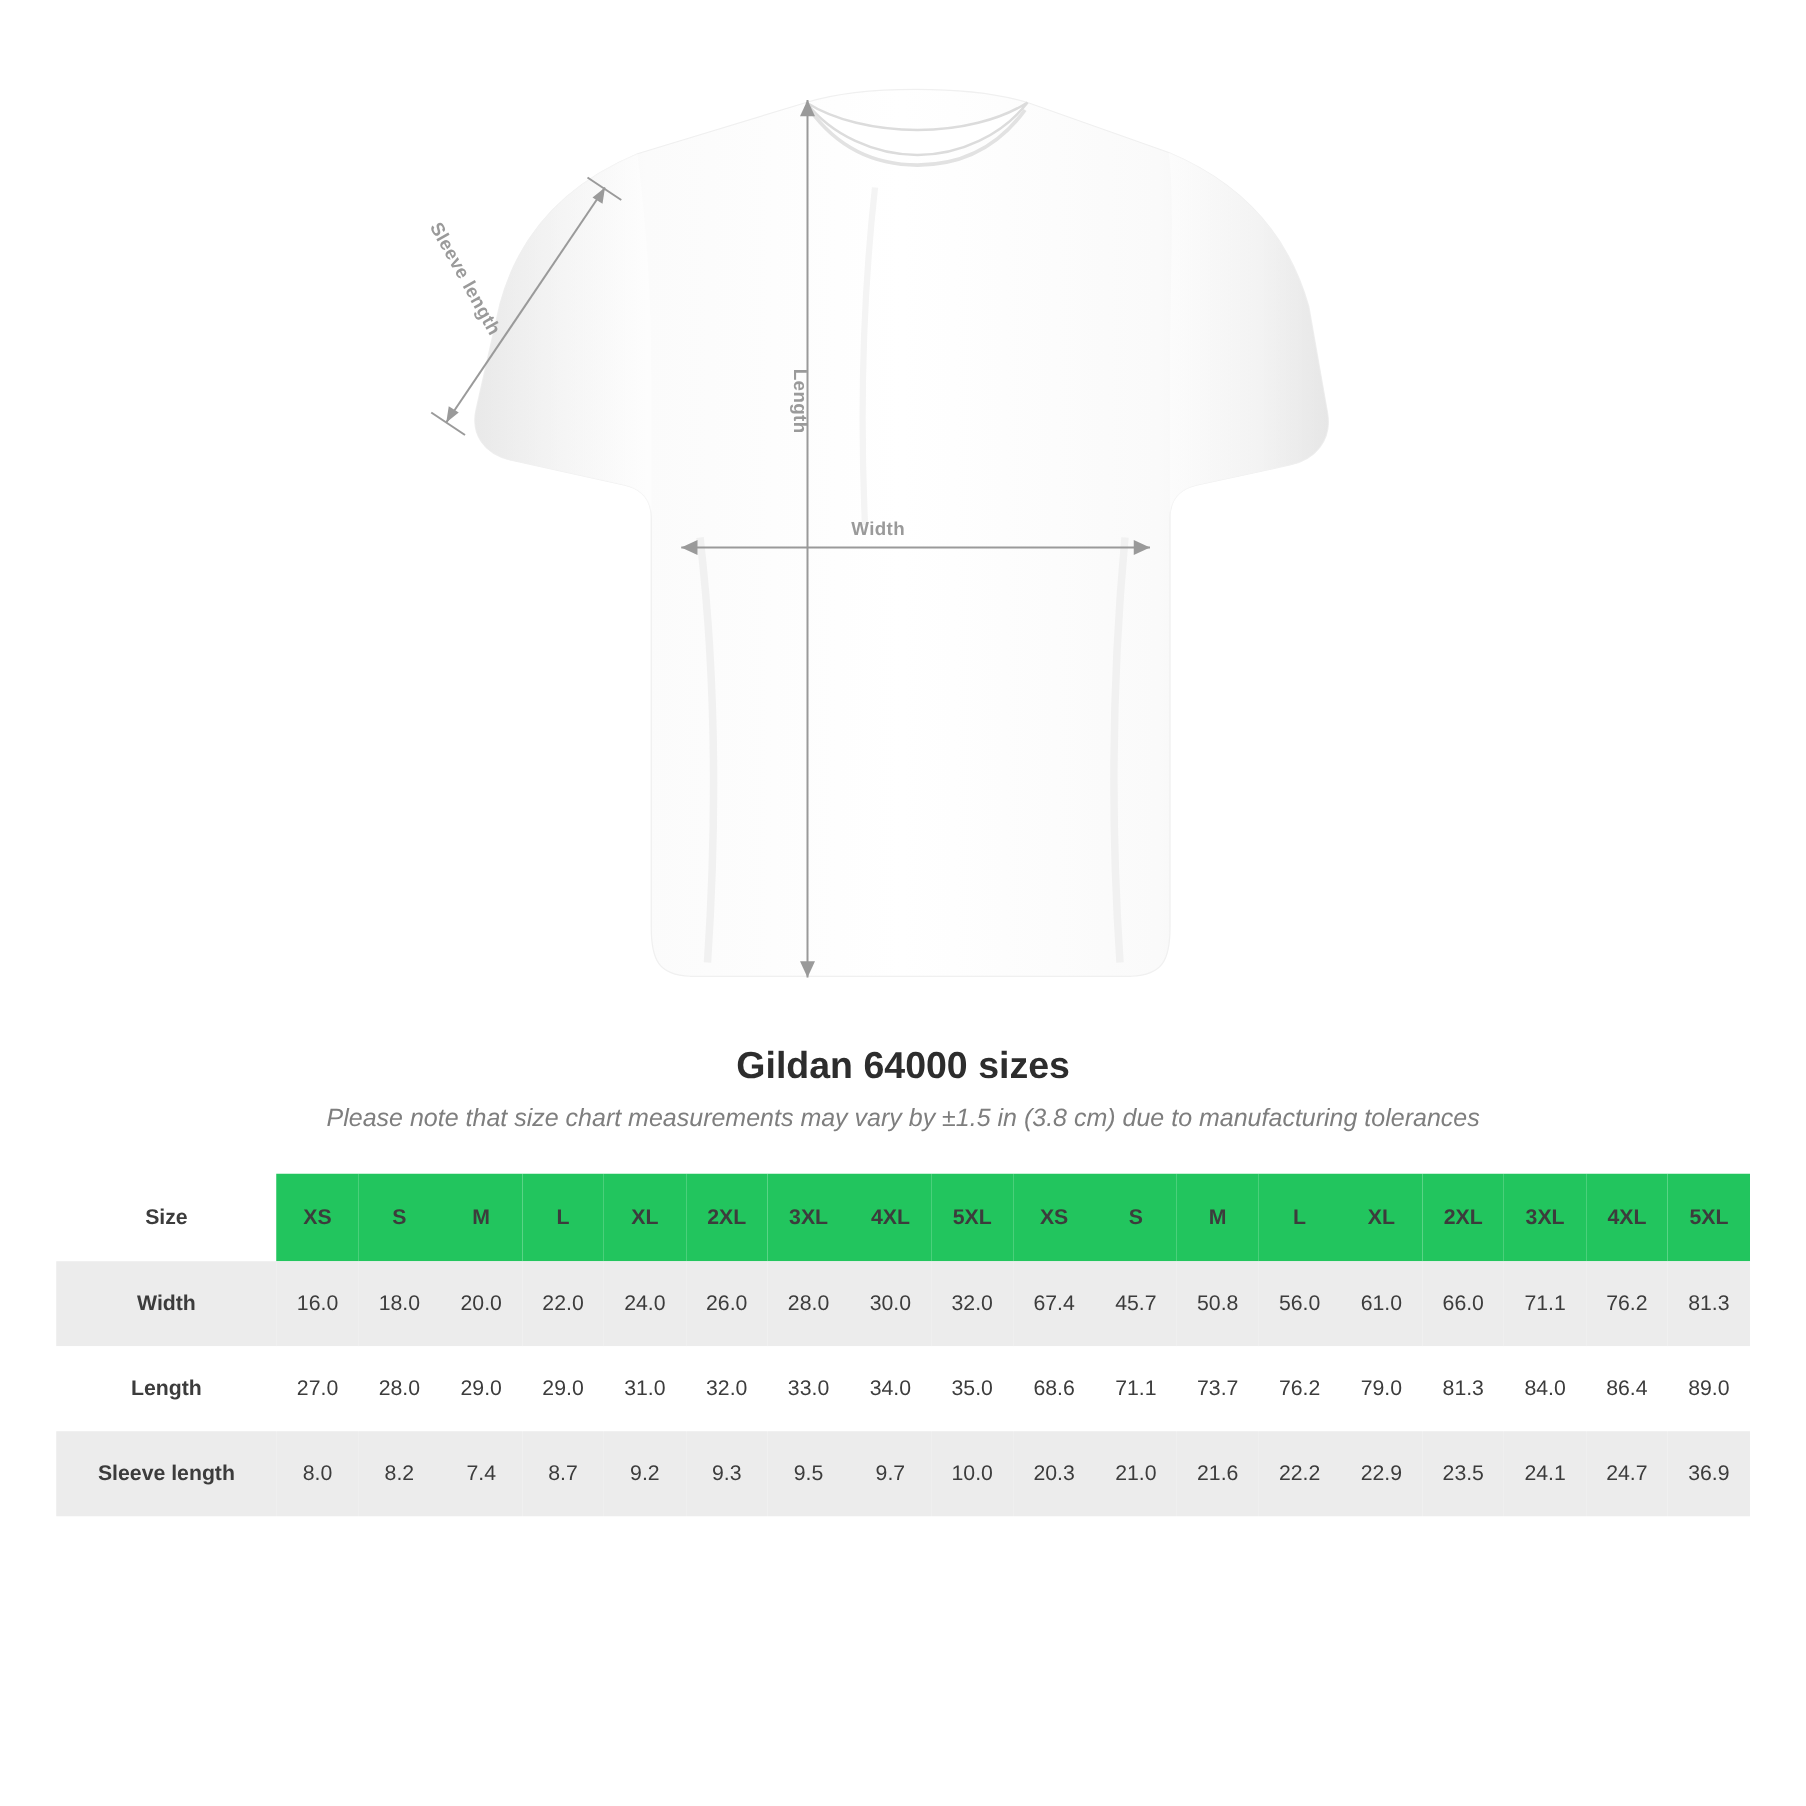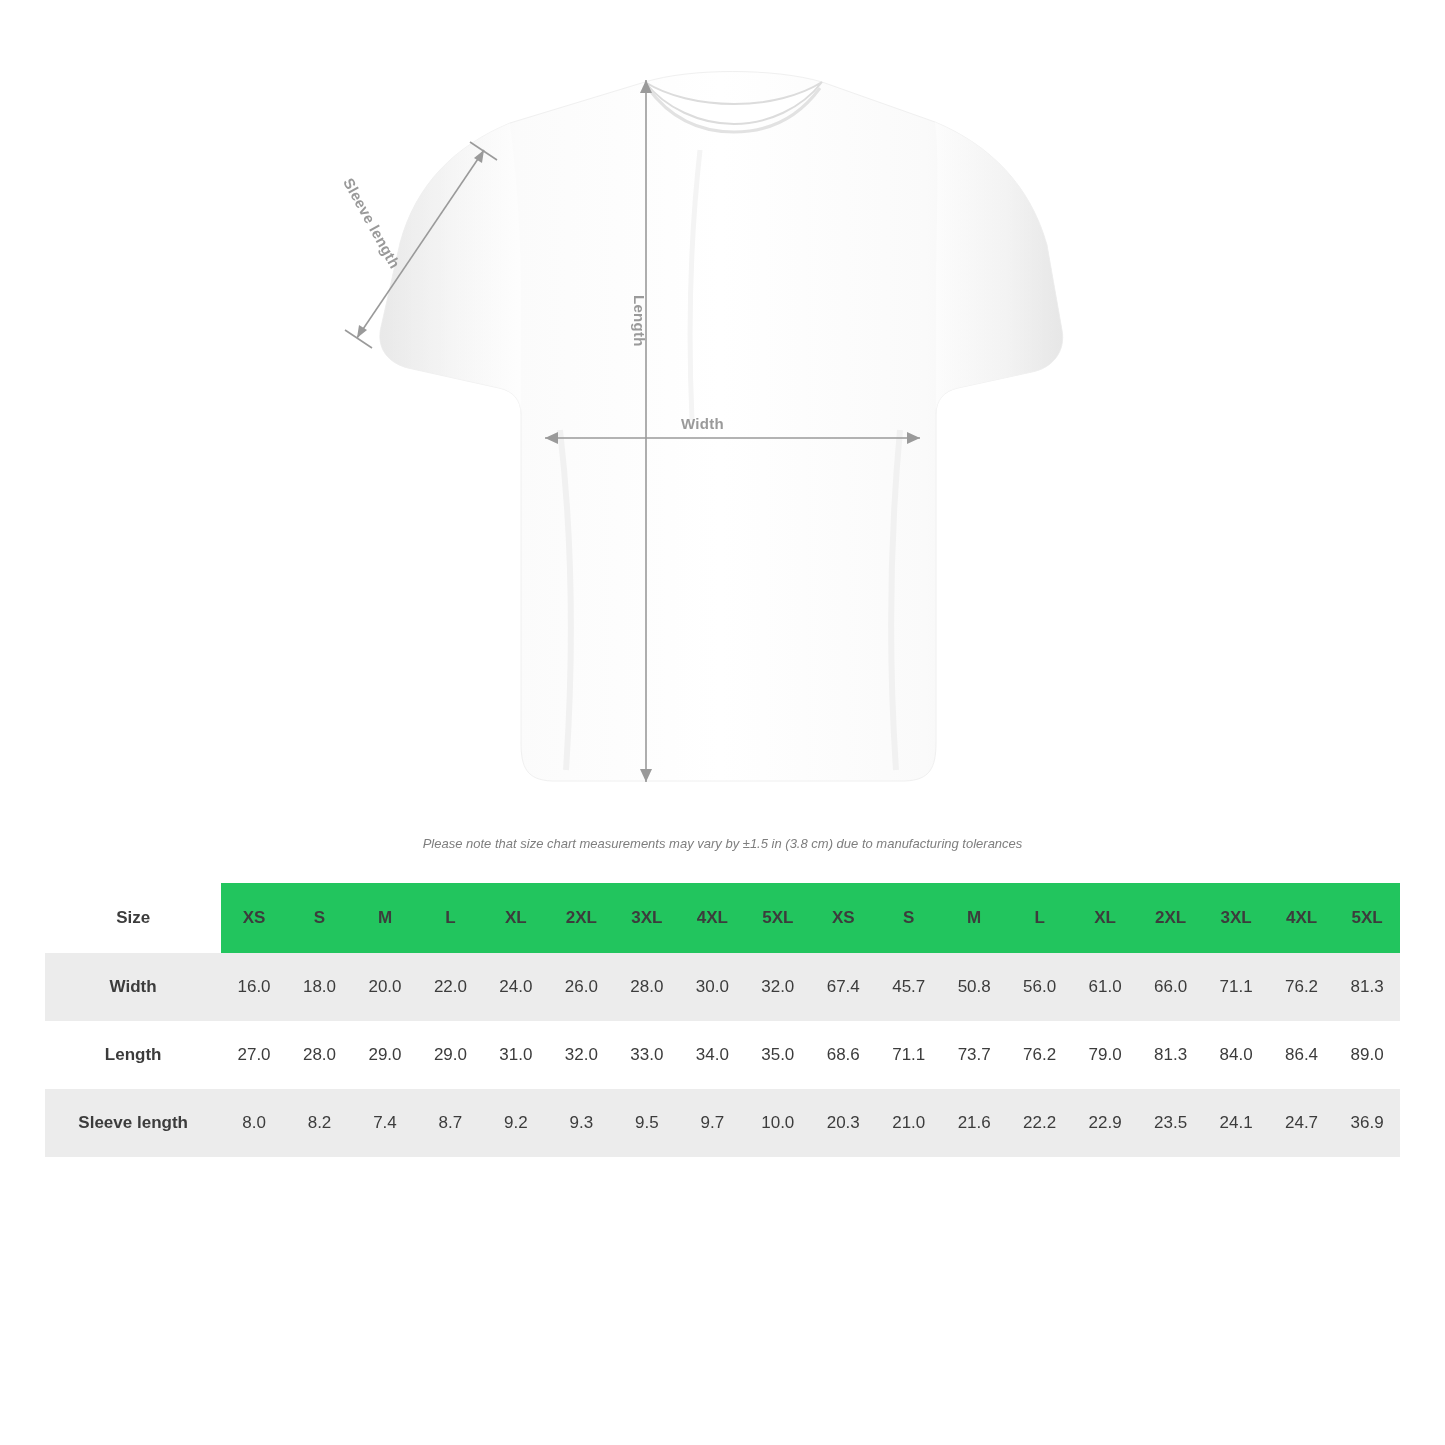"Gildan 64000 sizes" h1.chart-title { html: none -> <h1>Gildan 64000 sizes</h1> }
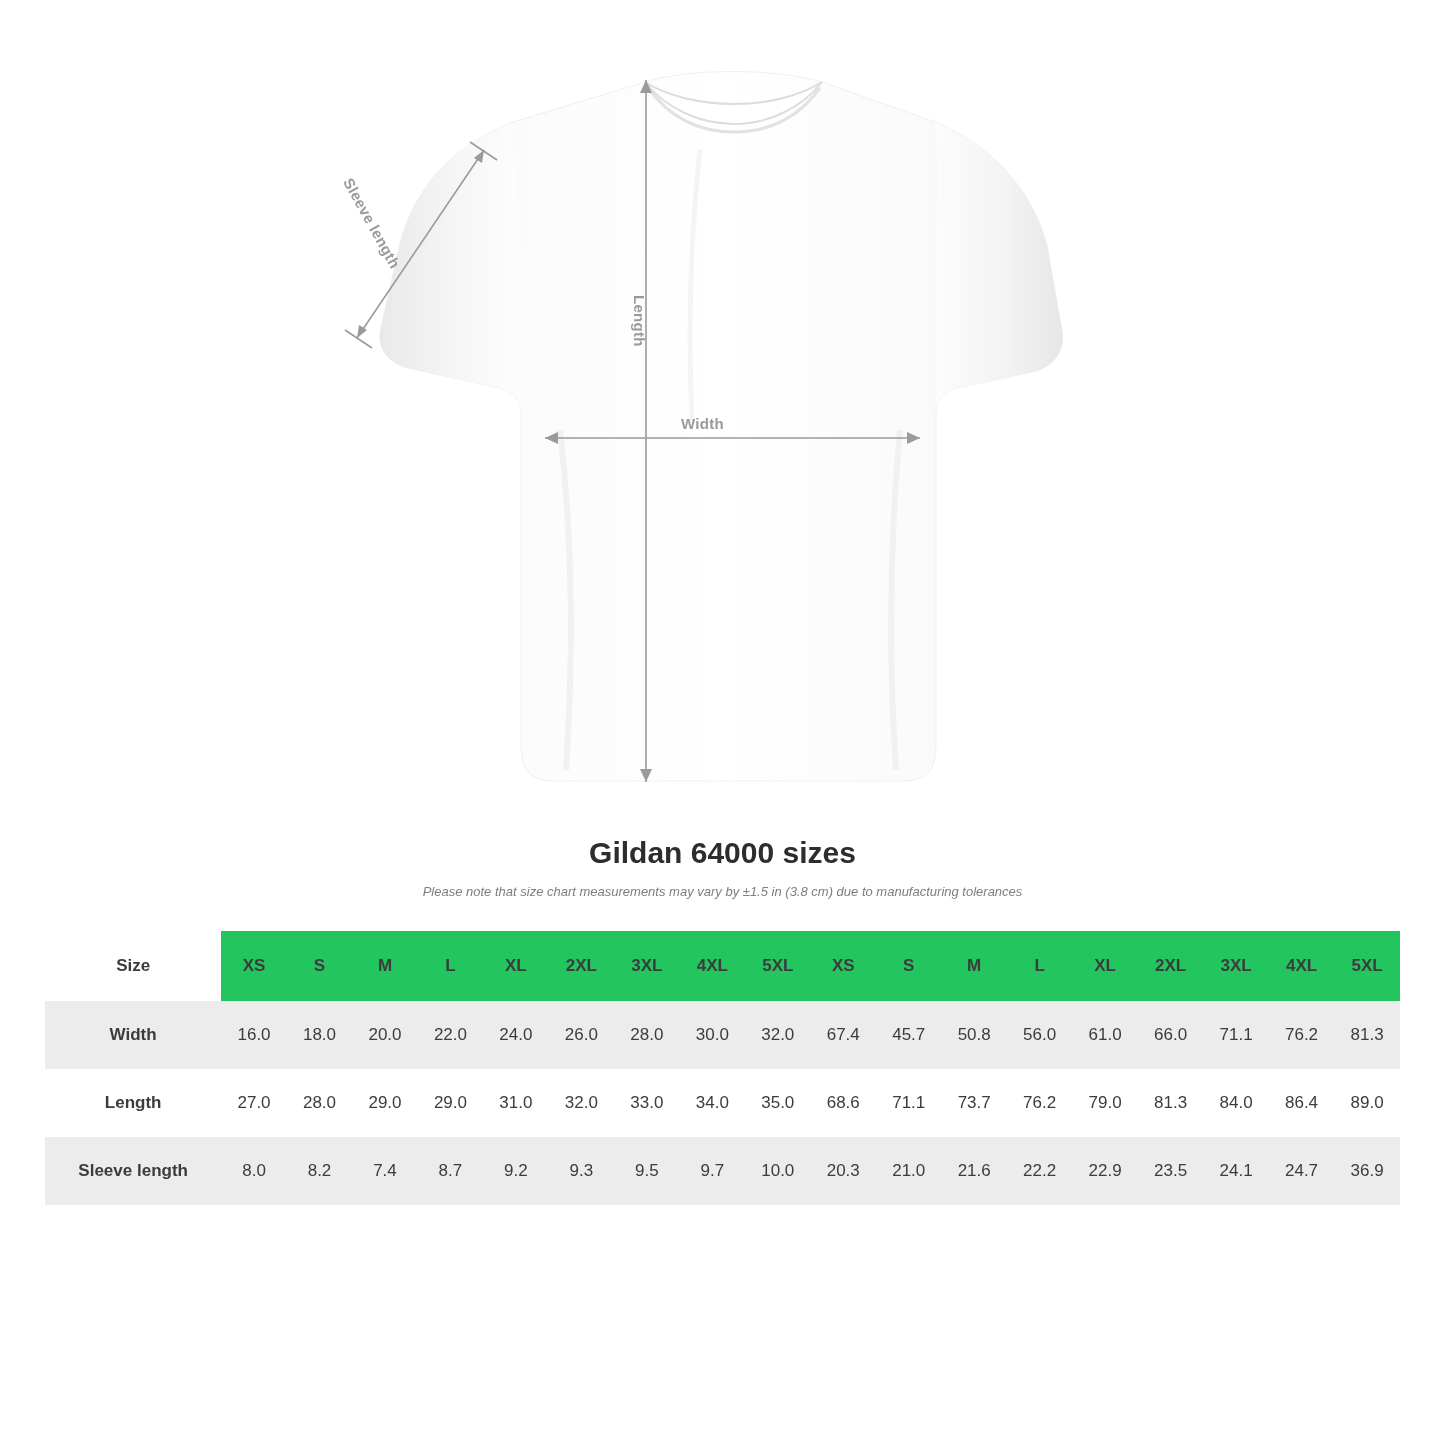"Please note that size chart" .chart-note { font-size: 13px -> 20px }
